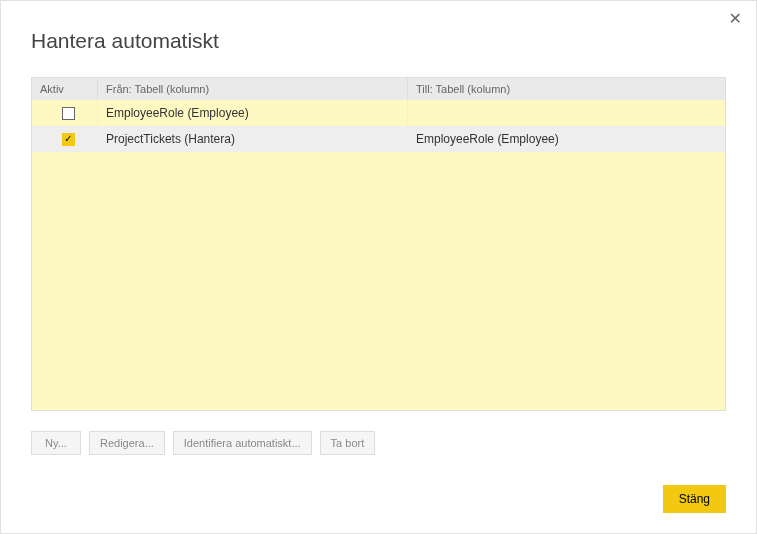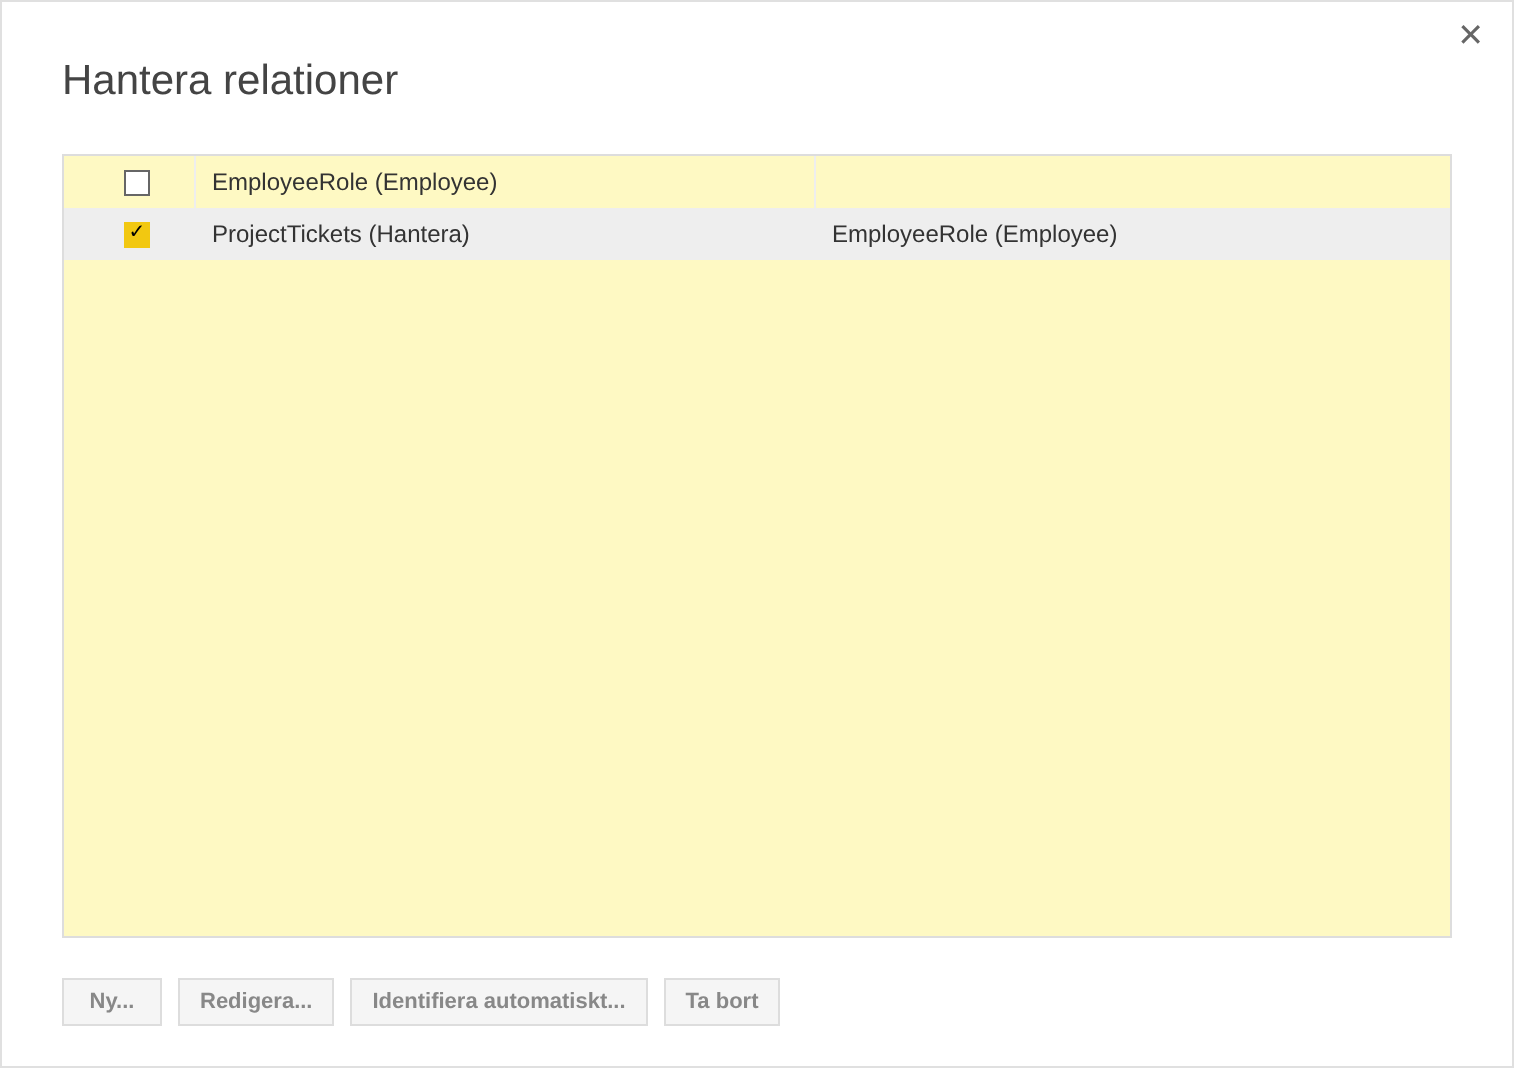"Hantera relationer" h1.title { text: relationer -> automatiskt }
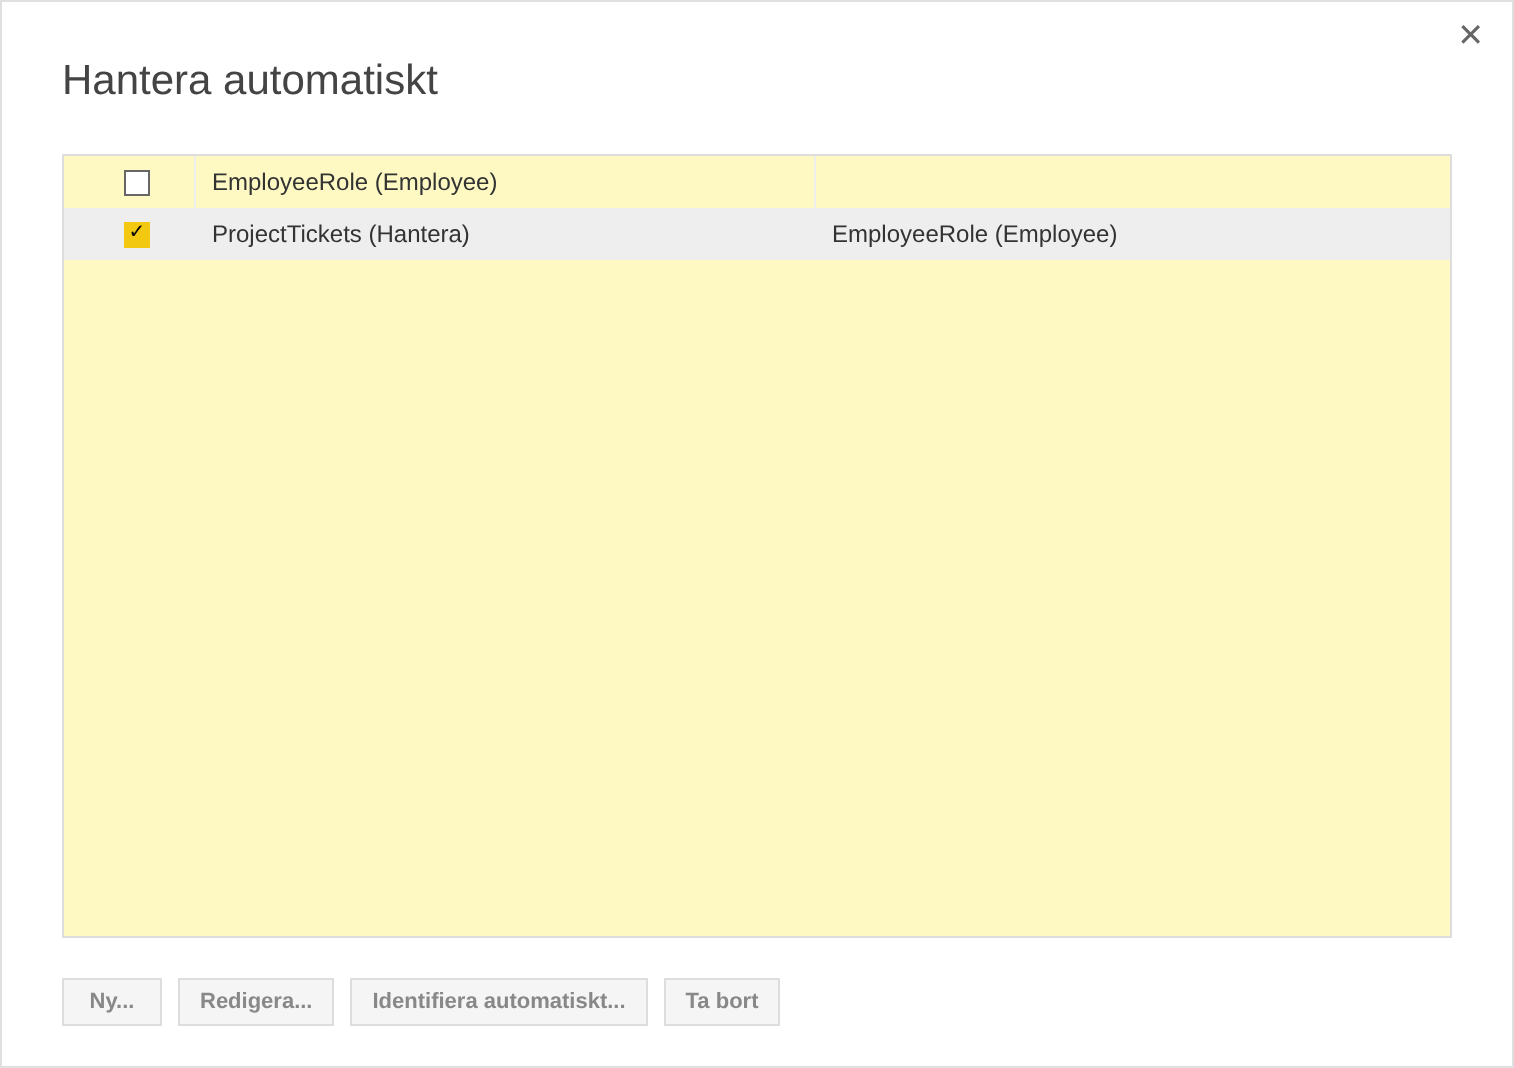"Aktiv" div.thead { html: none -> <div> <div>Aktiv</div> <div>Från: Tabell (kolumn)</div> <div>Till: Tabell (kolumn)</div> </div> }
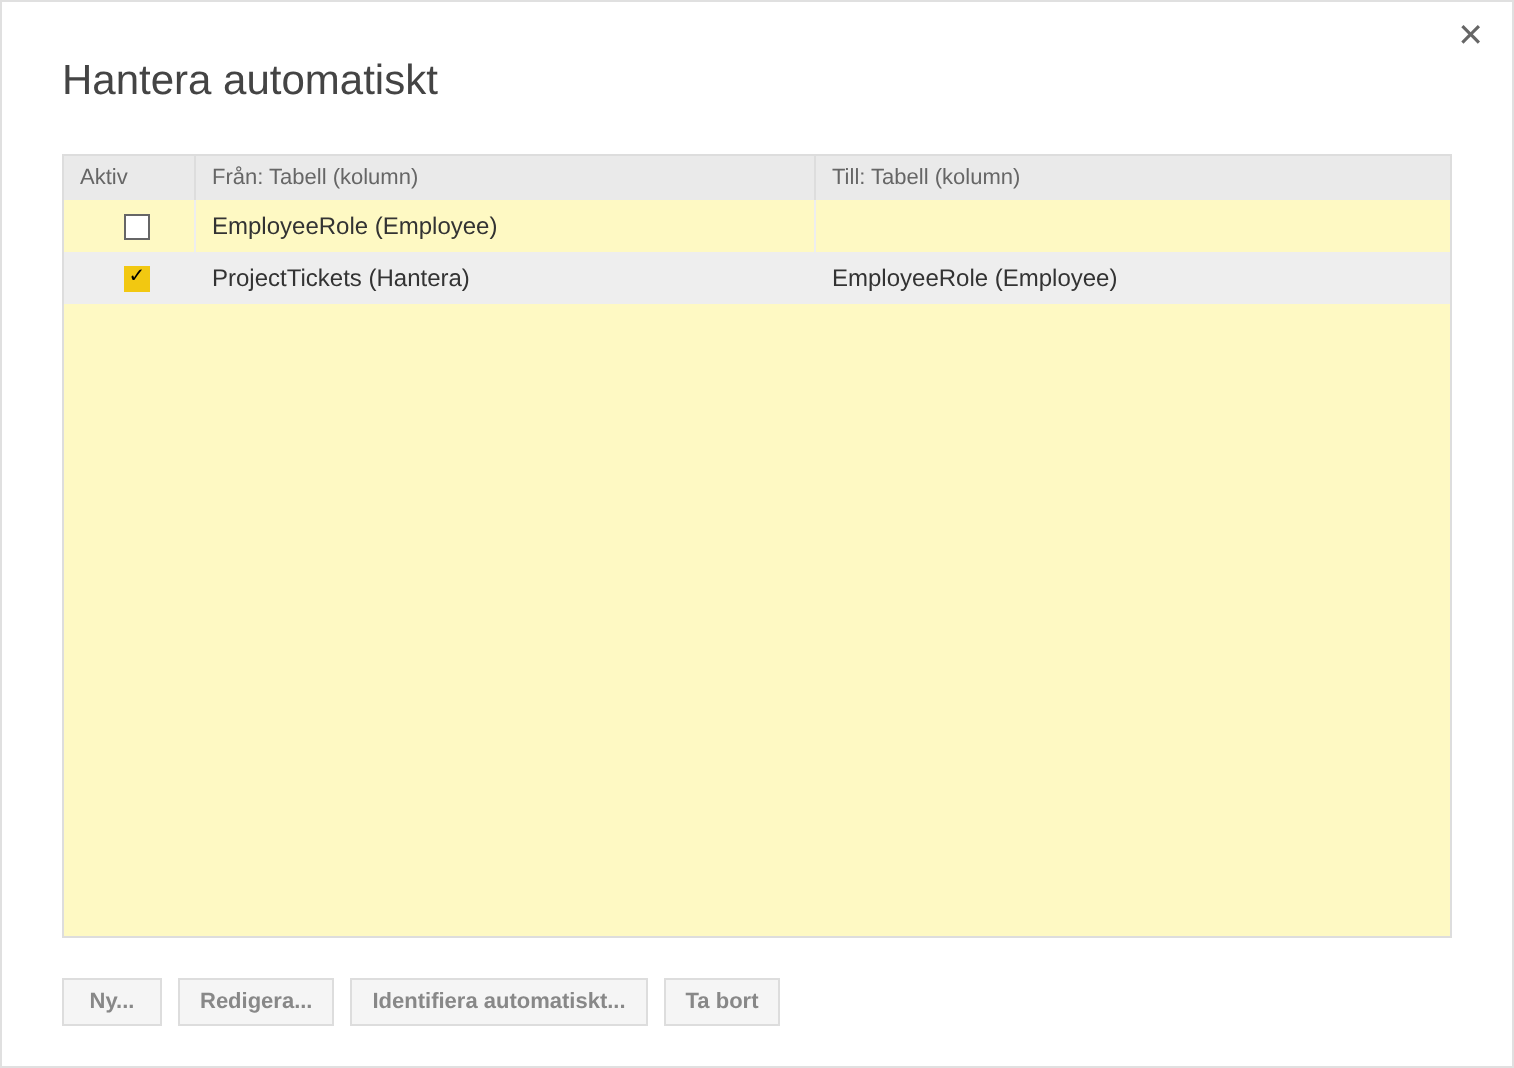"Ny..." .btn { font-weight: bold -> none }
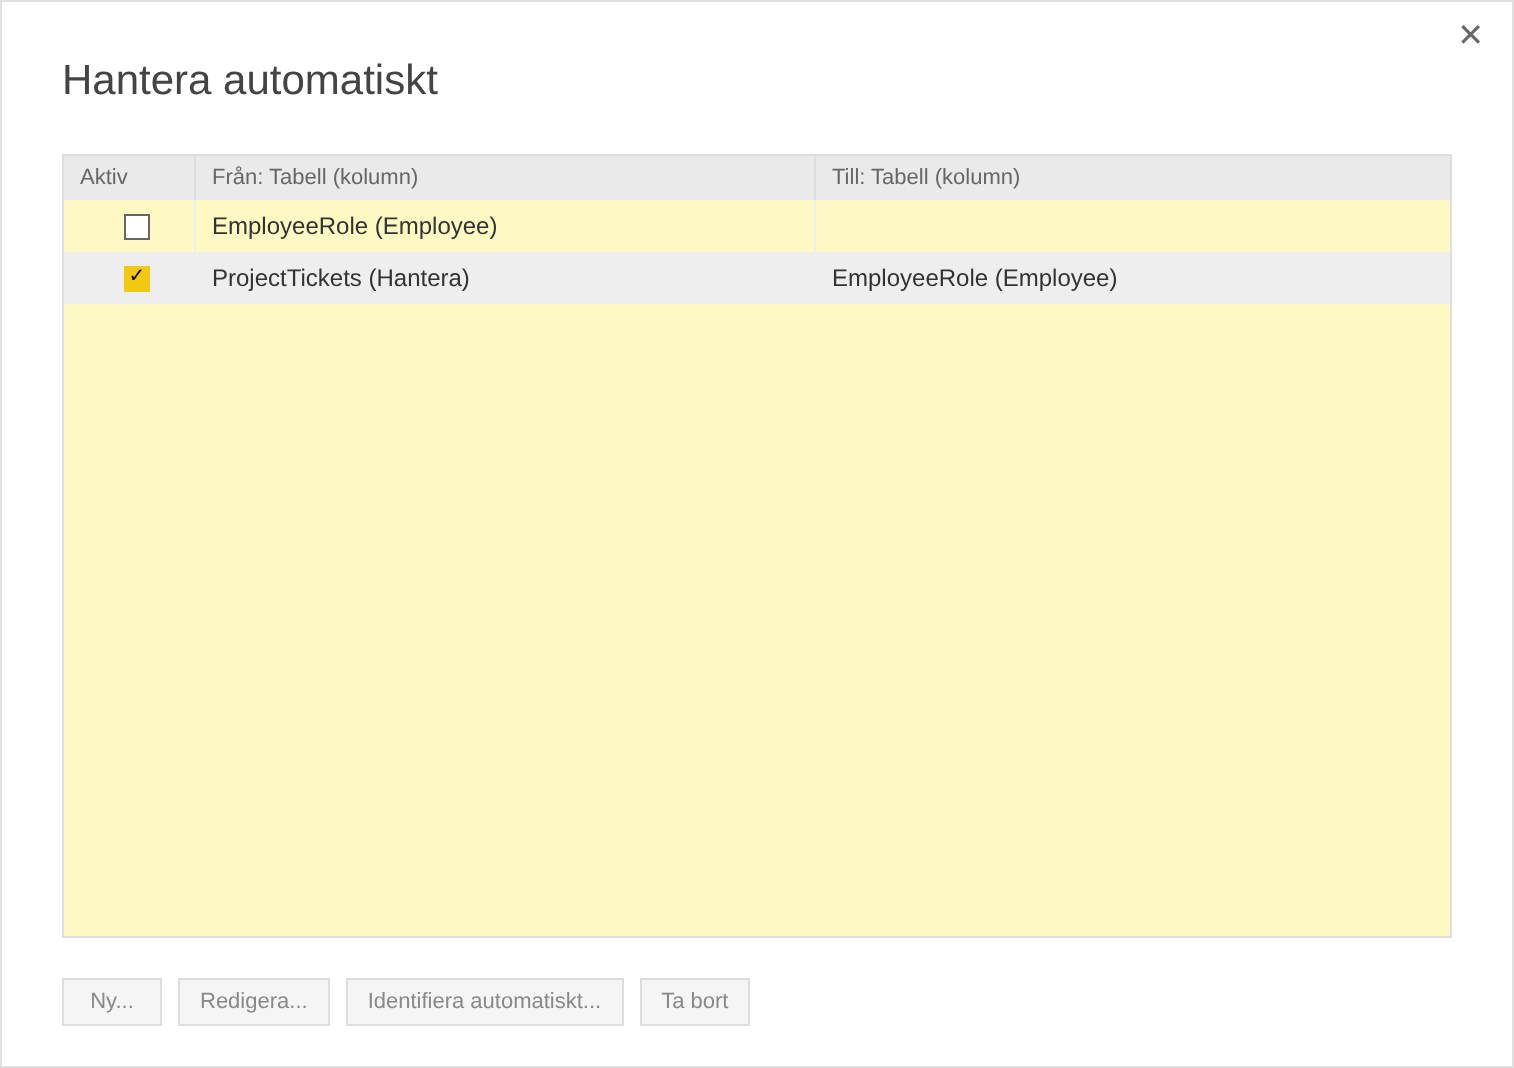"Stäng" div.footer { html: none -> <div> <button>Stäng</button> </div> }
